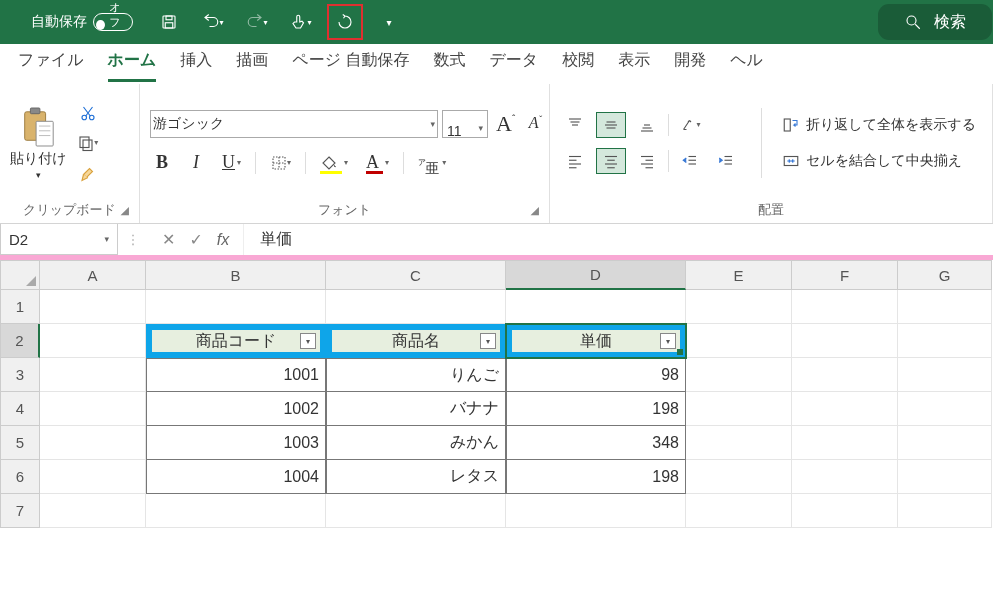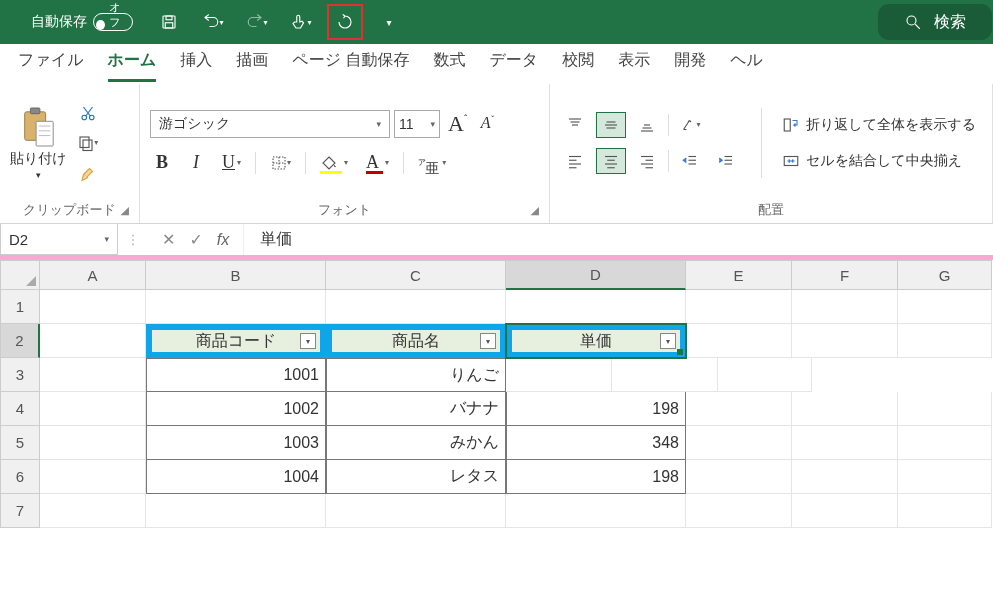"游ゴシック" .font-combo { padding: 0 8px -> 0 2px; width: 240px -> 288px }
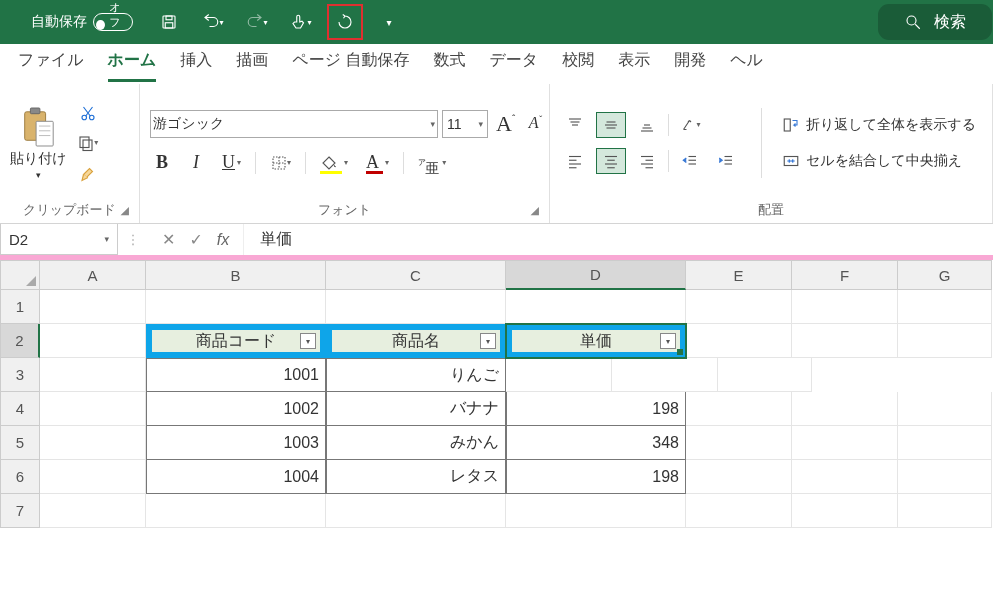"11" .size-combo { align-items: center -> none; padding: 0 4px -> 12px 4px }
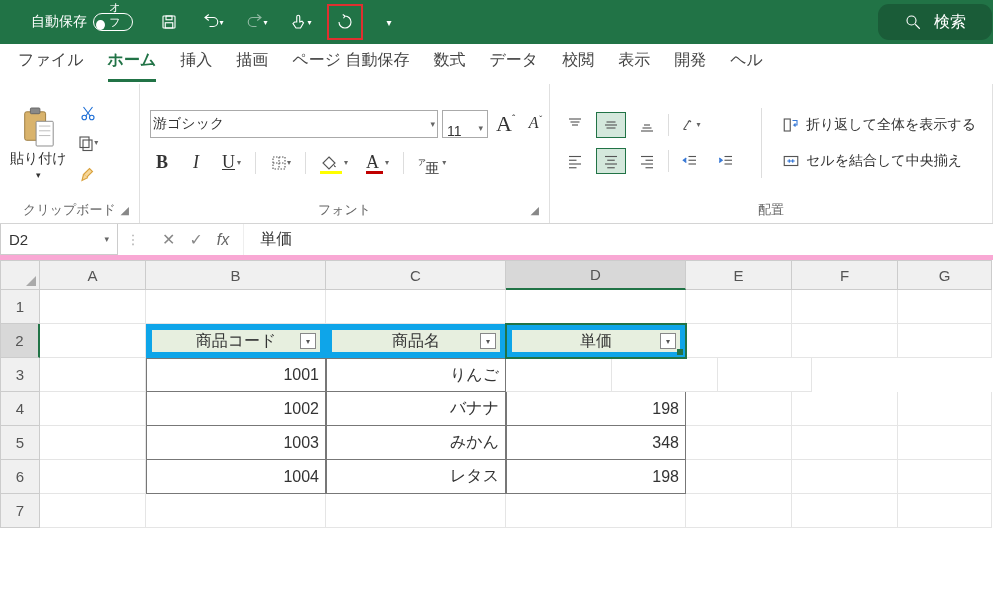"98" div.cell { html: none -> <div>98</div> }
